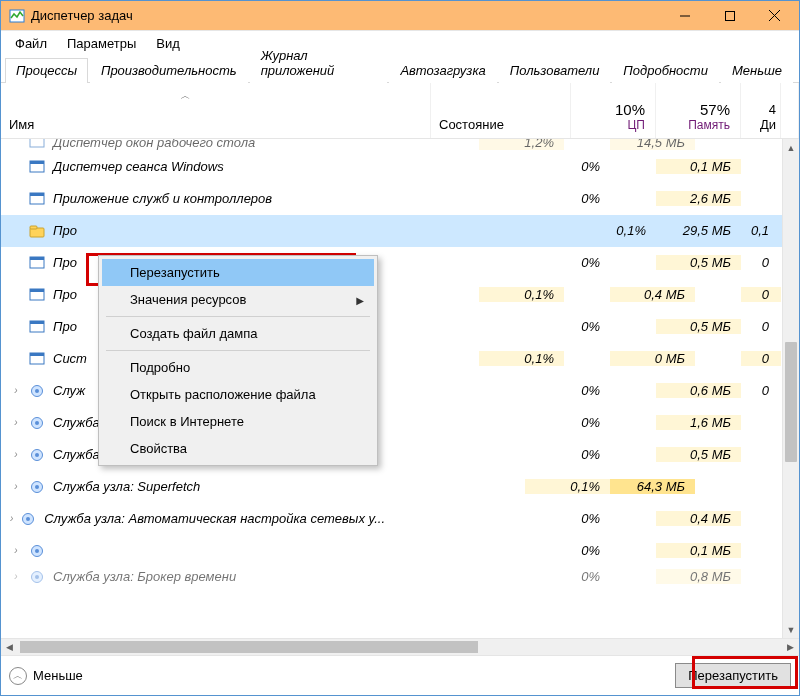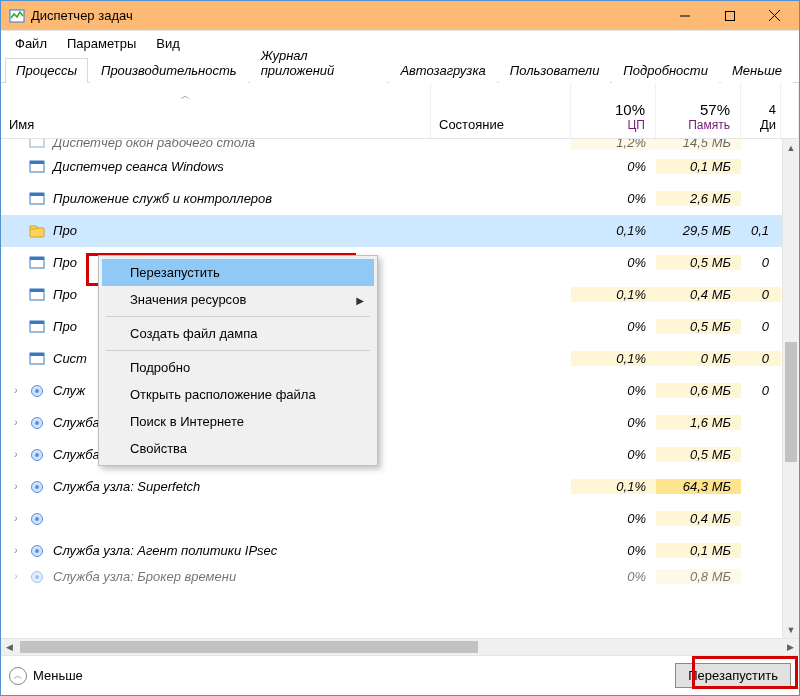"1,2%" .heat-low { margin-left: none -> 46px }
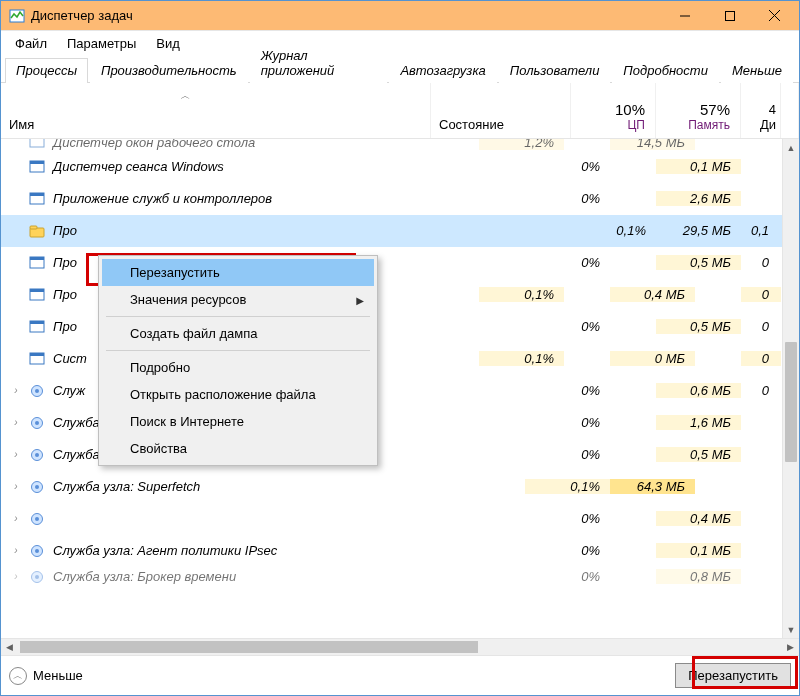"Служба узла: Автоматическая настройка" span { html: none -> <span>Служба узла: Автоматическая настройка сетевых у...</span> }
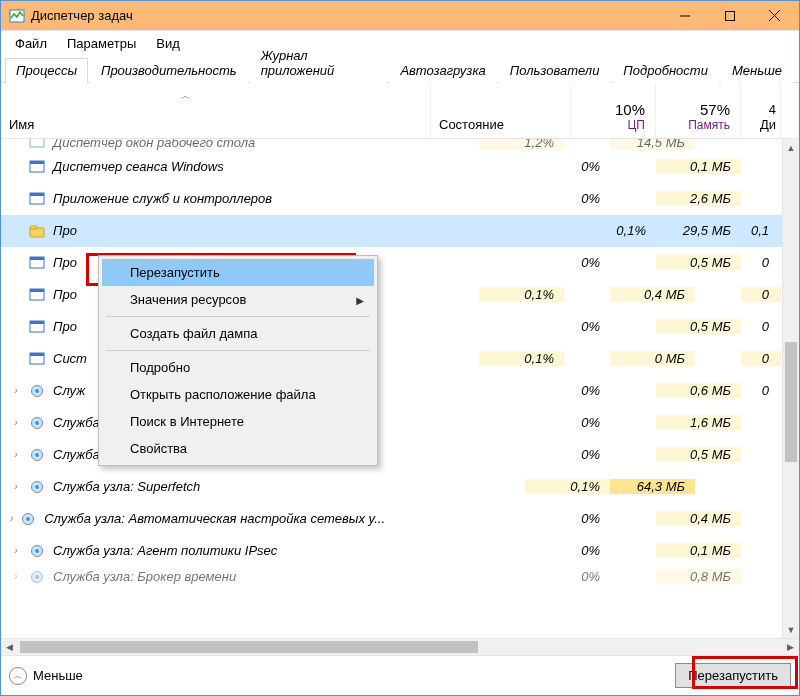"Служба узла: Агент политики IPsec" span { html: <span>Служба узла: Агент политики IPsec</span> -> none }
